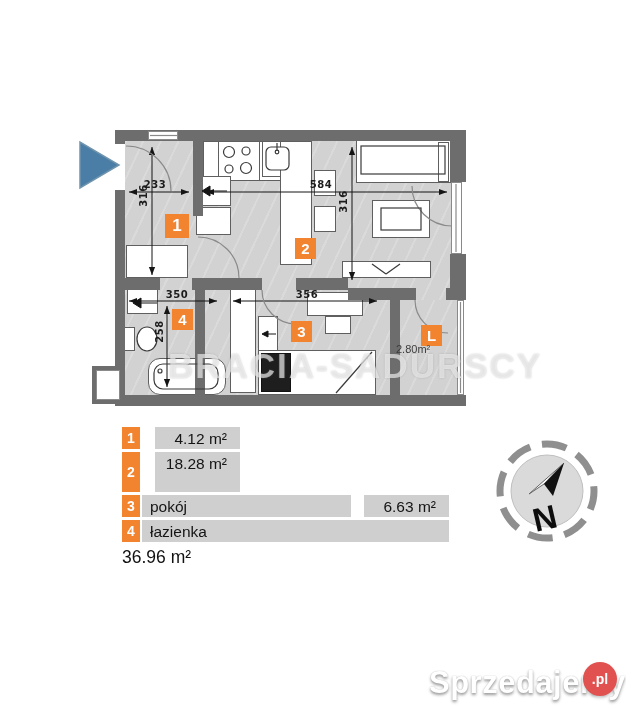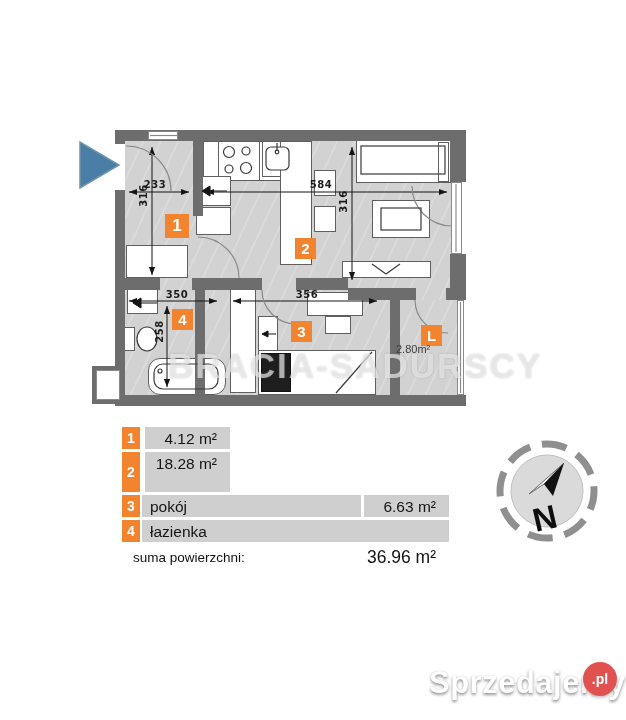"4.12 m²" .larea { margin-left: 3px -> 13px }
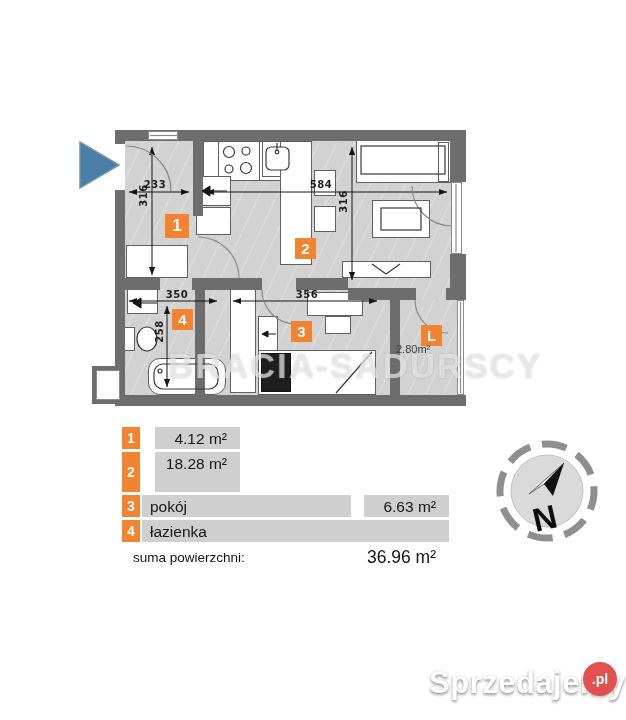"suma powierzchni:" span.lsum-label { html: <span>suma powierzchni:</span> -> none }
